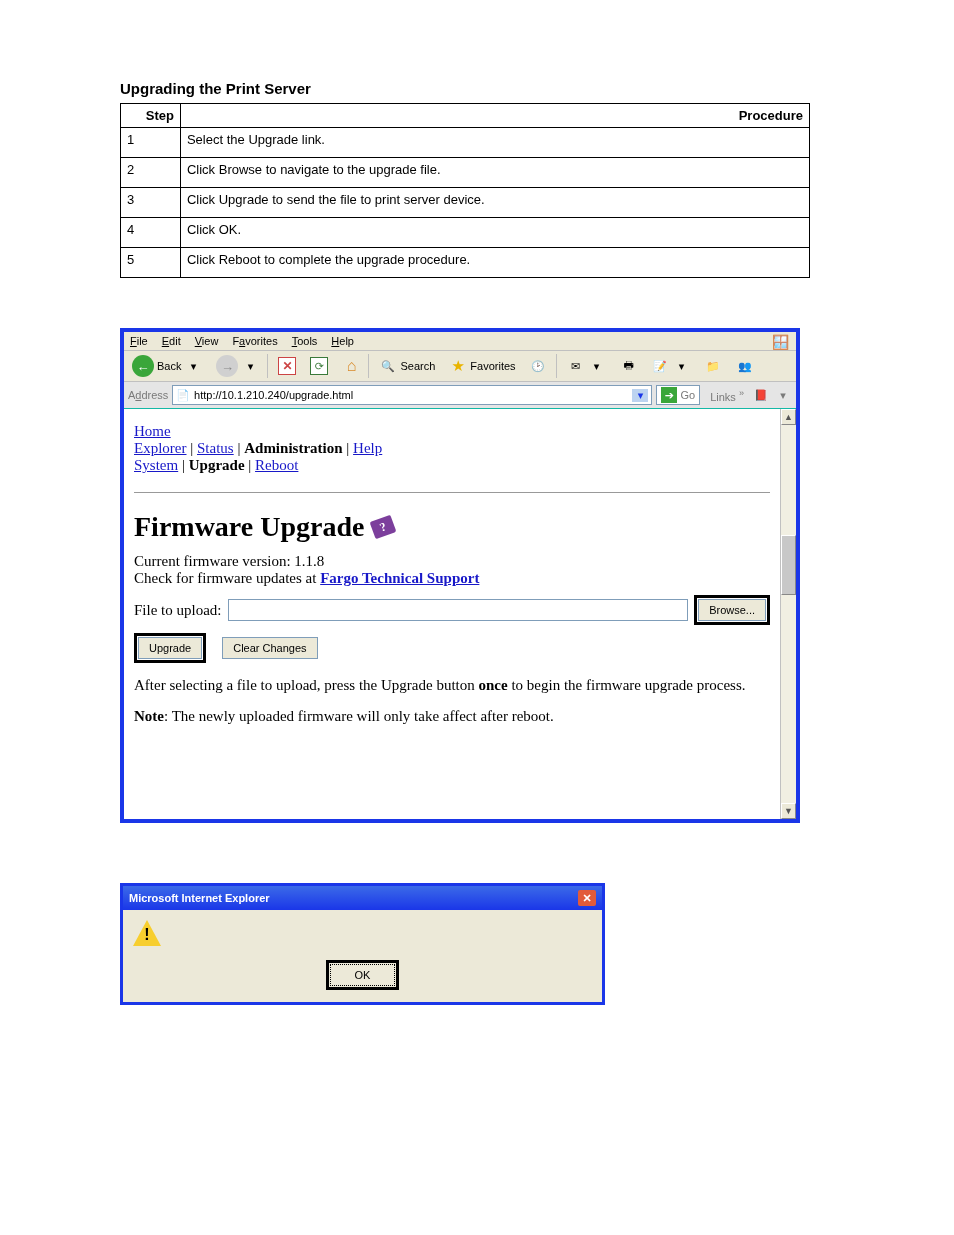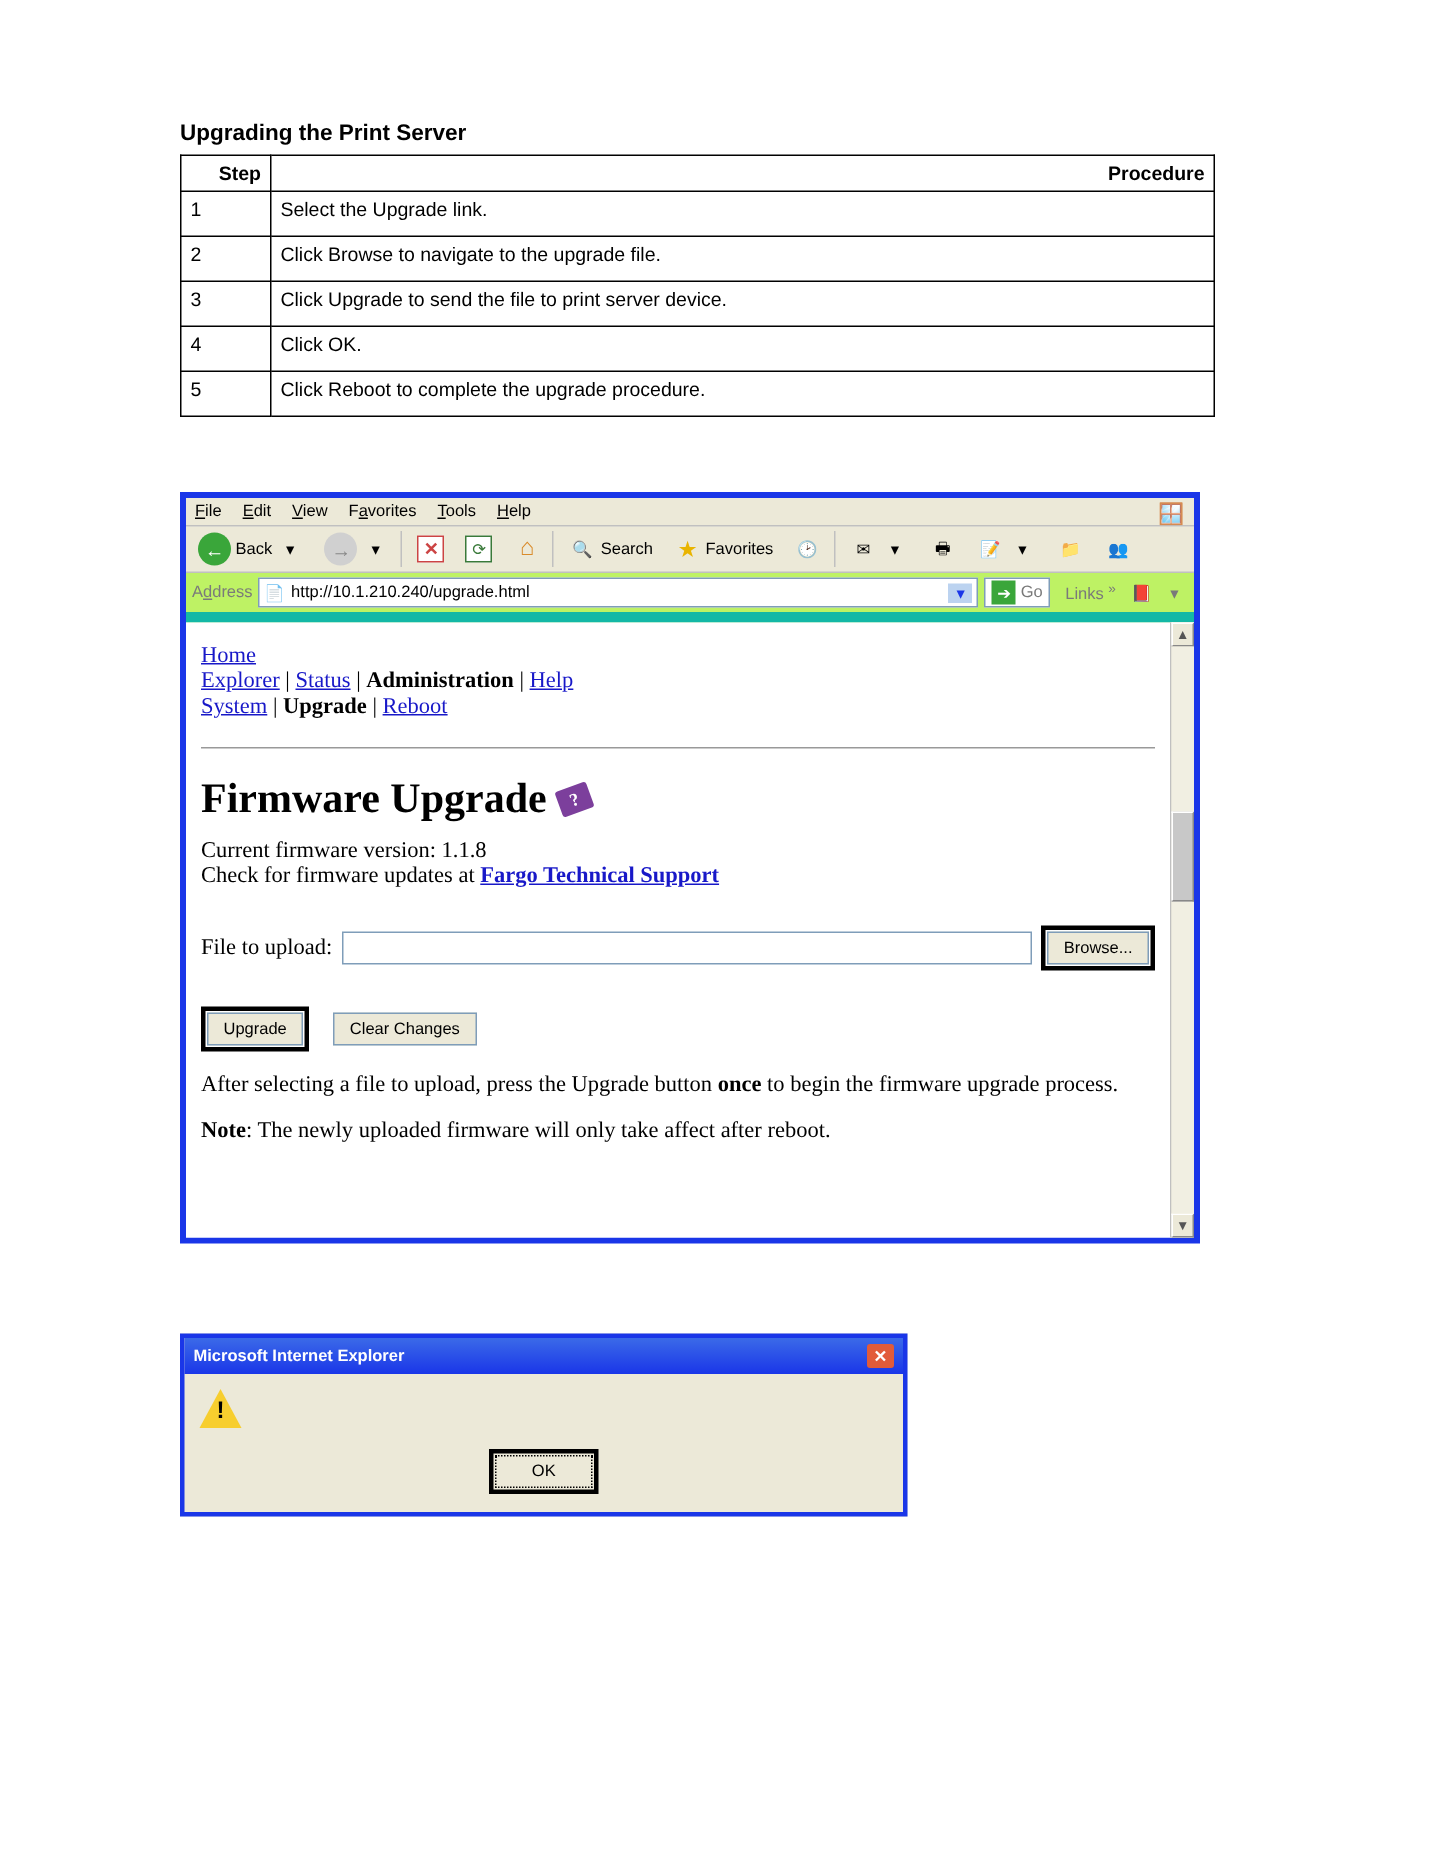"Address" .addrbar { background: #bef264 -> #e5e5e5; border-bottom: 7px solid #14b8a6 -> 1px solid #14b8a6 }
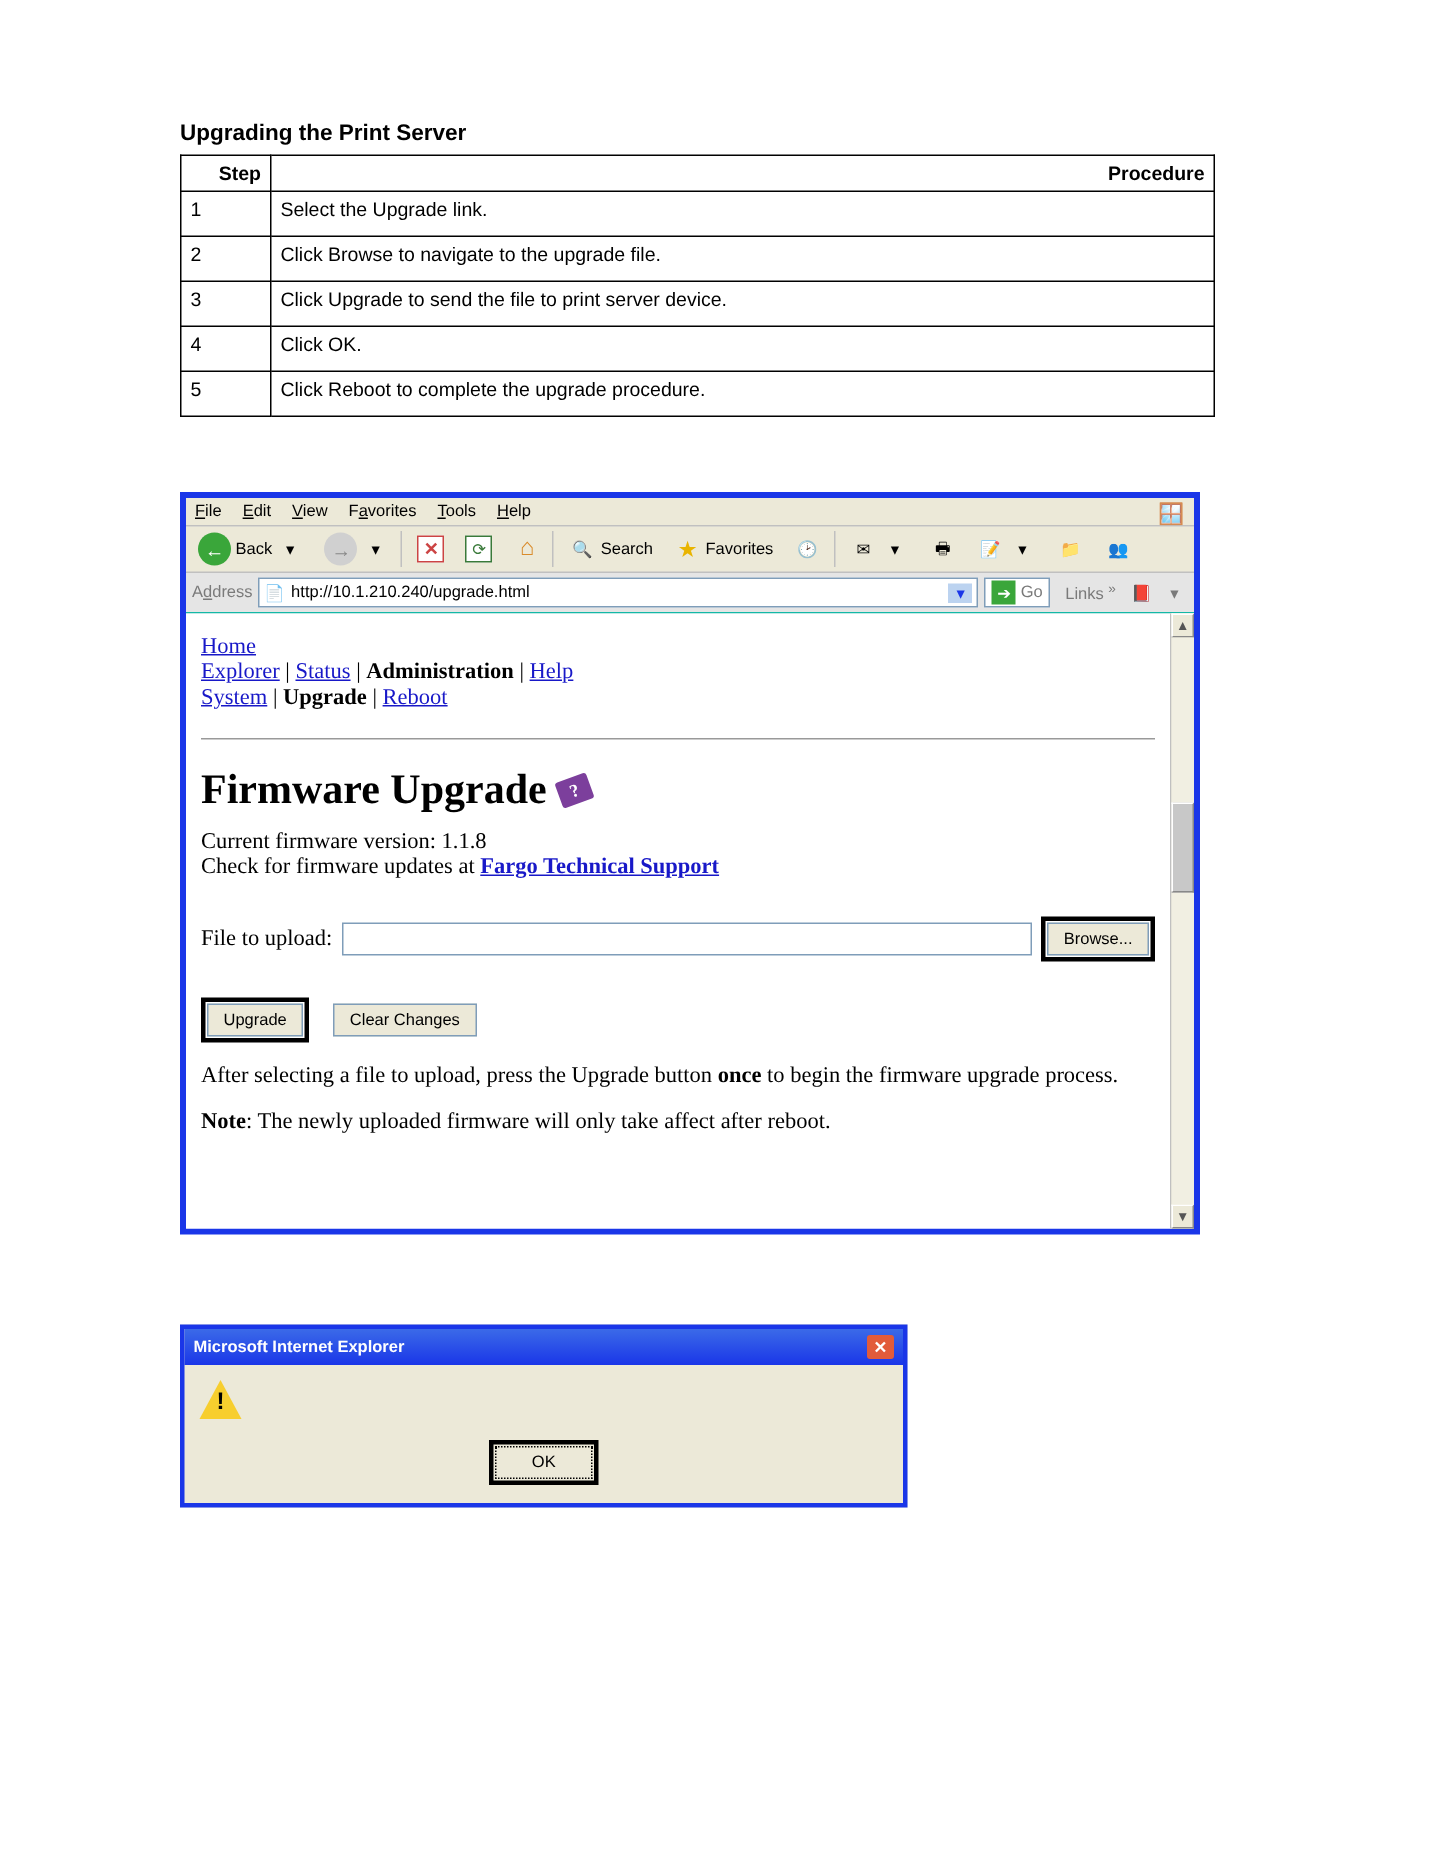"File to upload:" .upload-row { margin: 24px 0 -> 8px 0 }
